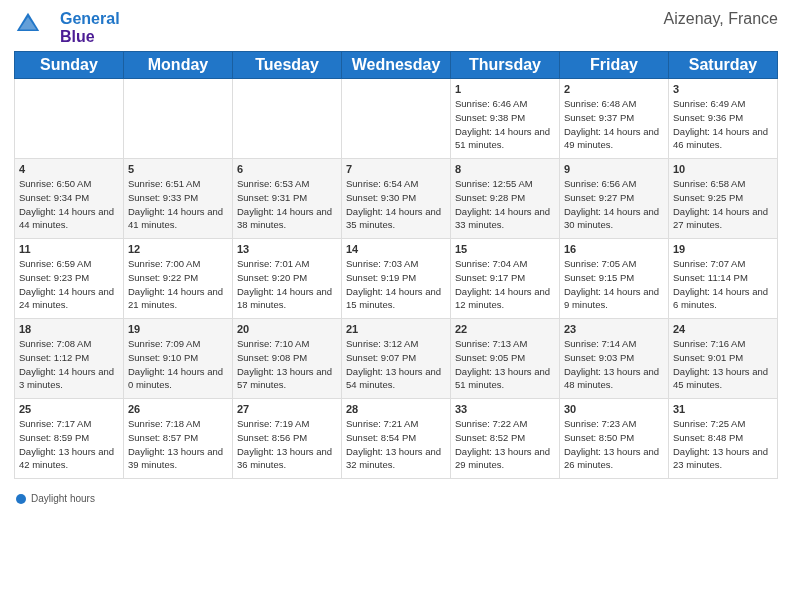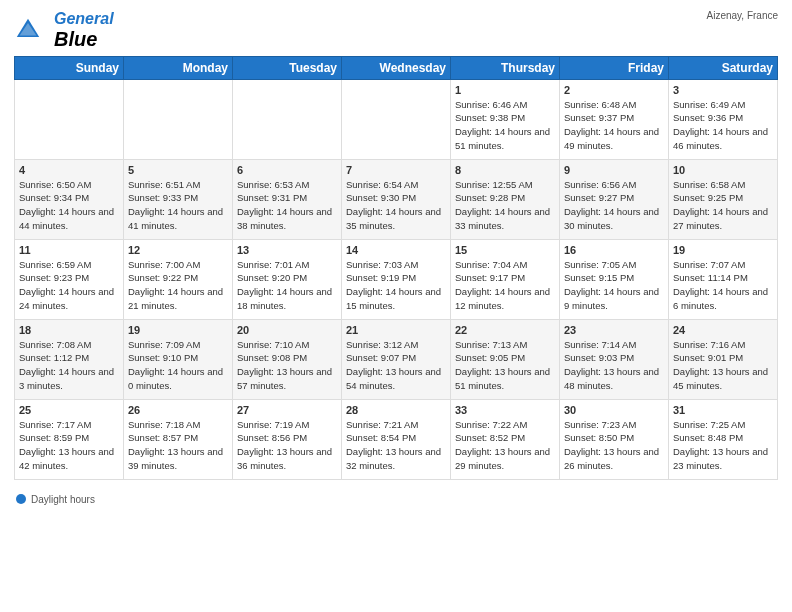"General" .logo { align-items: center -> flex-start; font-style: italic -> none; gap: 12px -> 18px }
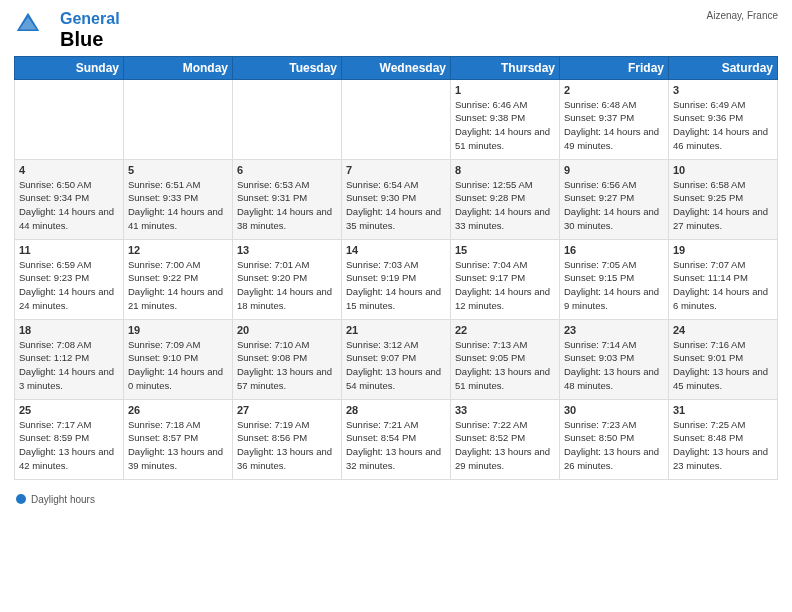"Aizenay, France" .location { font-size: 10px -> 16px }
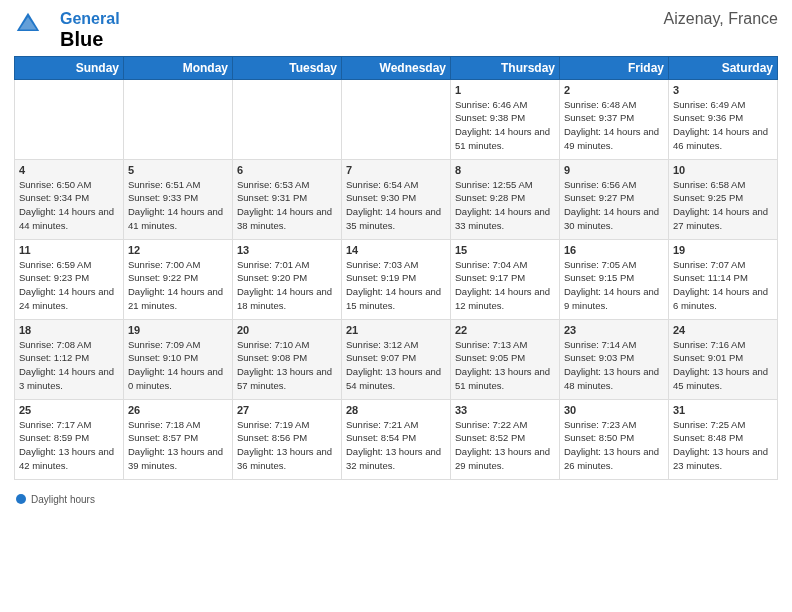"Blue" div { color: #000000 -> #4c1d95; font-size: 20px -> 16px }
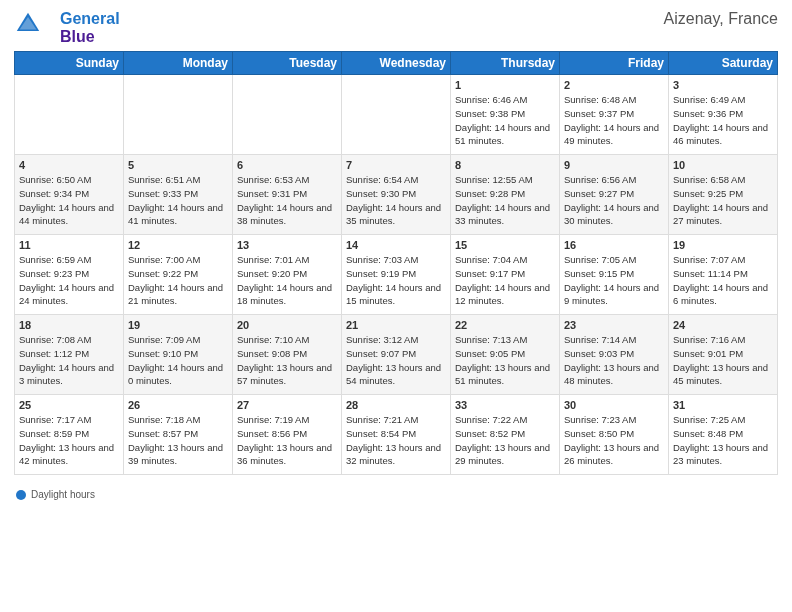"Sunday" thead th { font-size: 12px -> 16px; text-align: right -> center }
